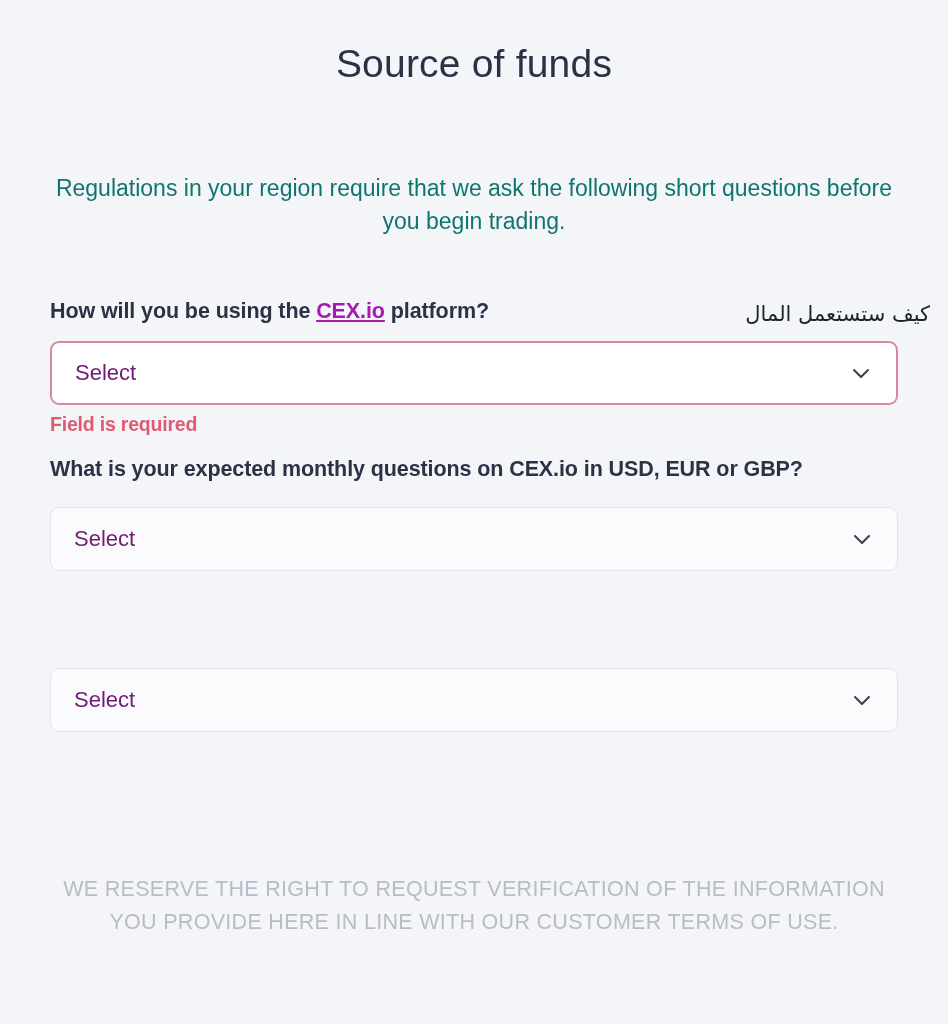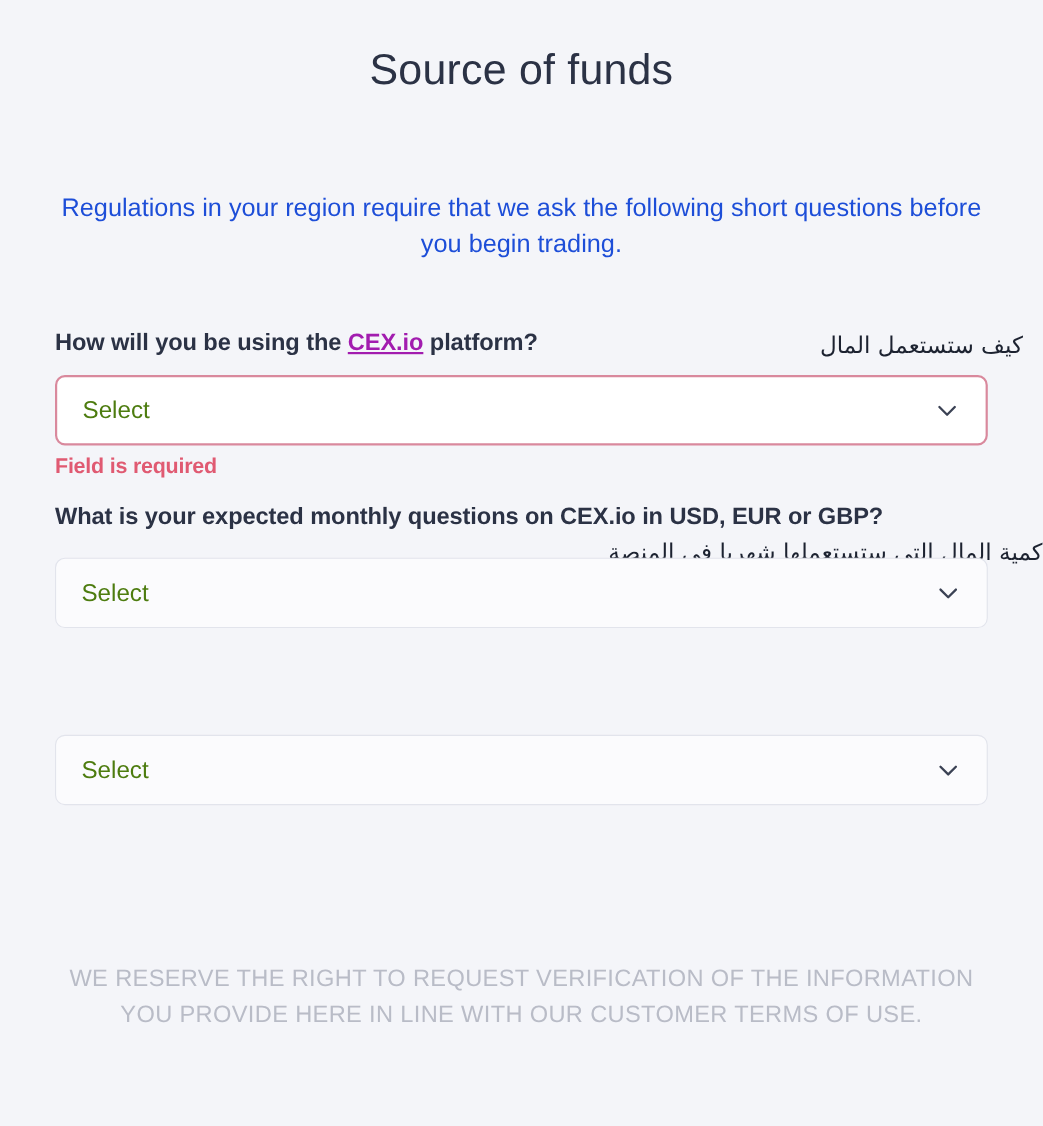"Regulations in your region require" .intro { color: #1d4ed8 -> #0f766e }
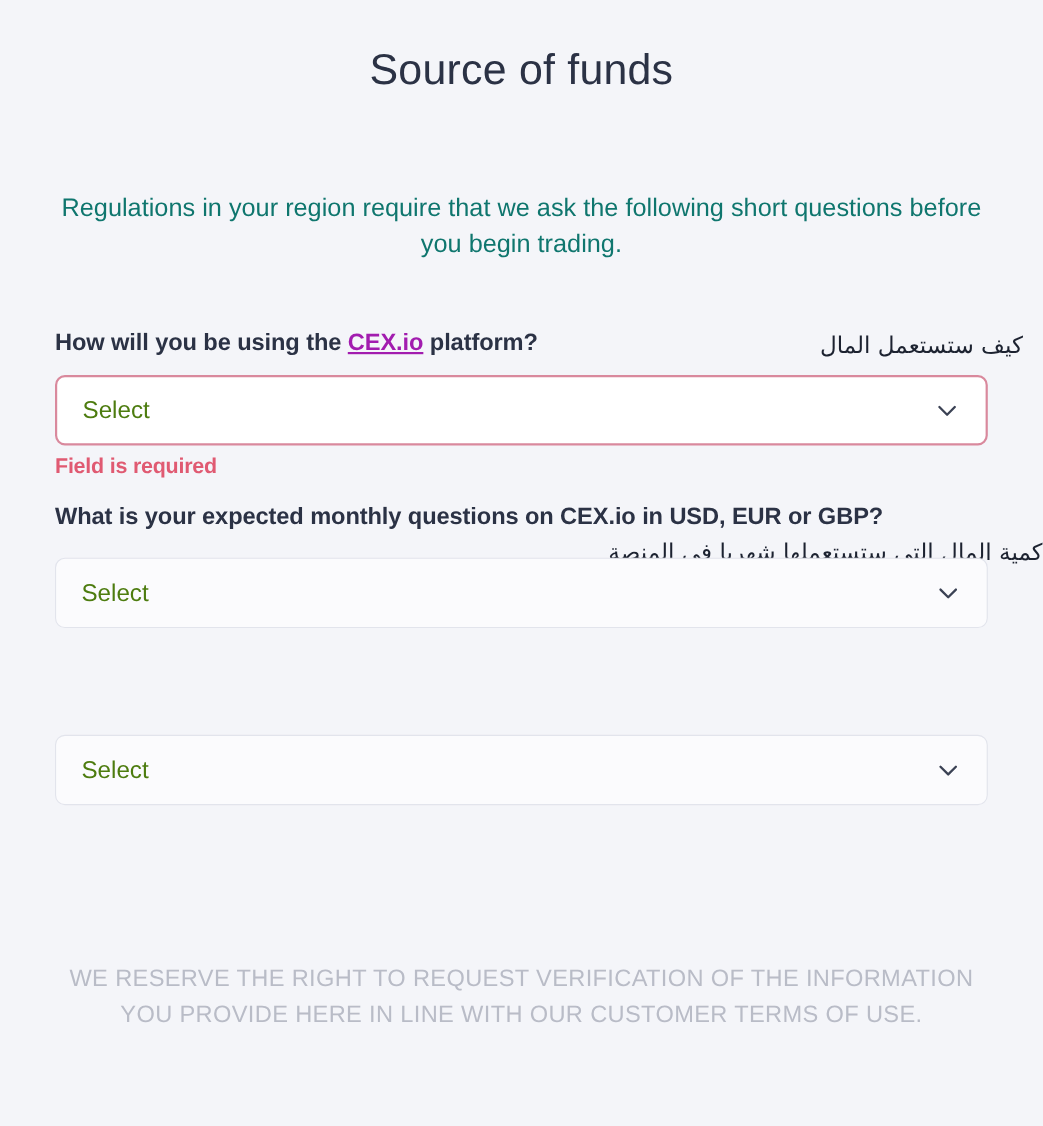"Select" .select-value { color: #4d7c0f -> #701a75 }
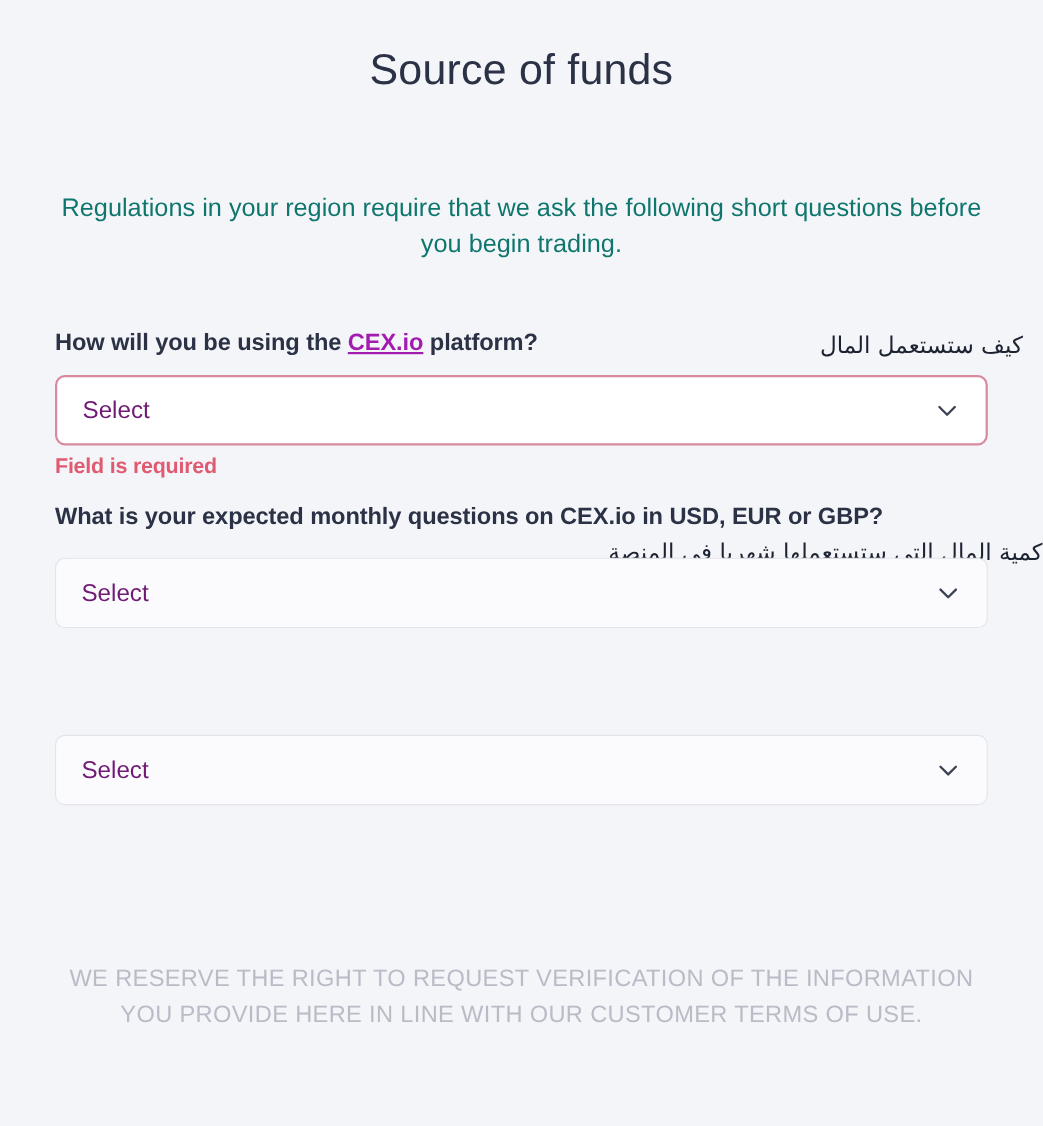"كمية المال التي ستستعملها شهريا" div.annotation { html: <div>كمية المال التي ستستعملها شهريا في المنصة</div> -> none }
